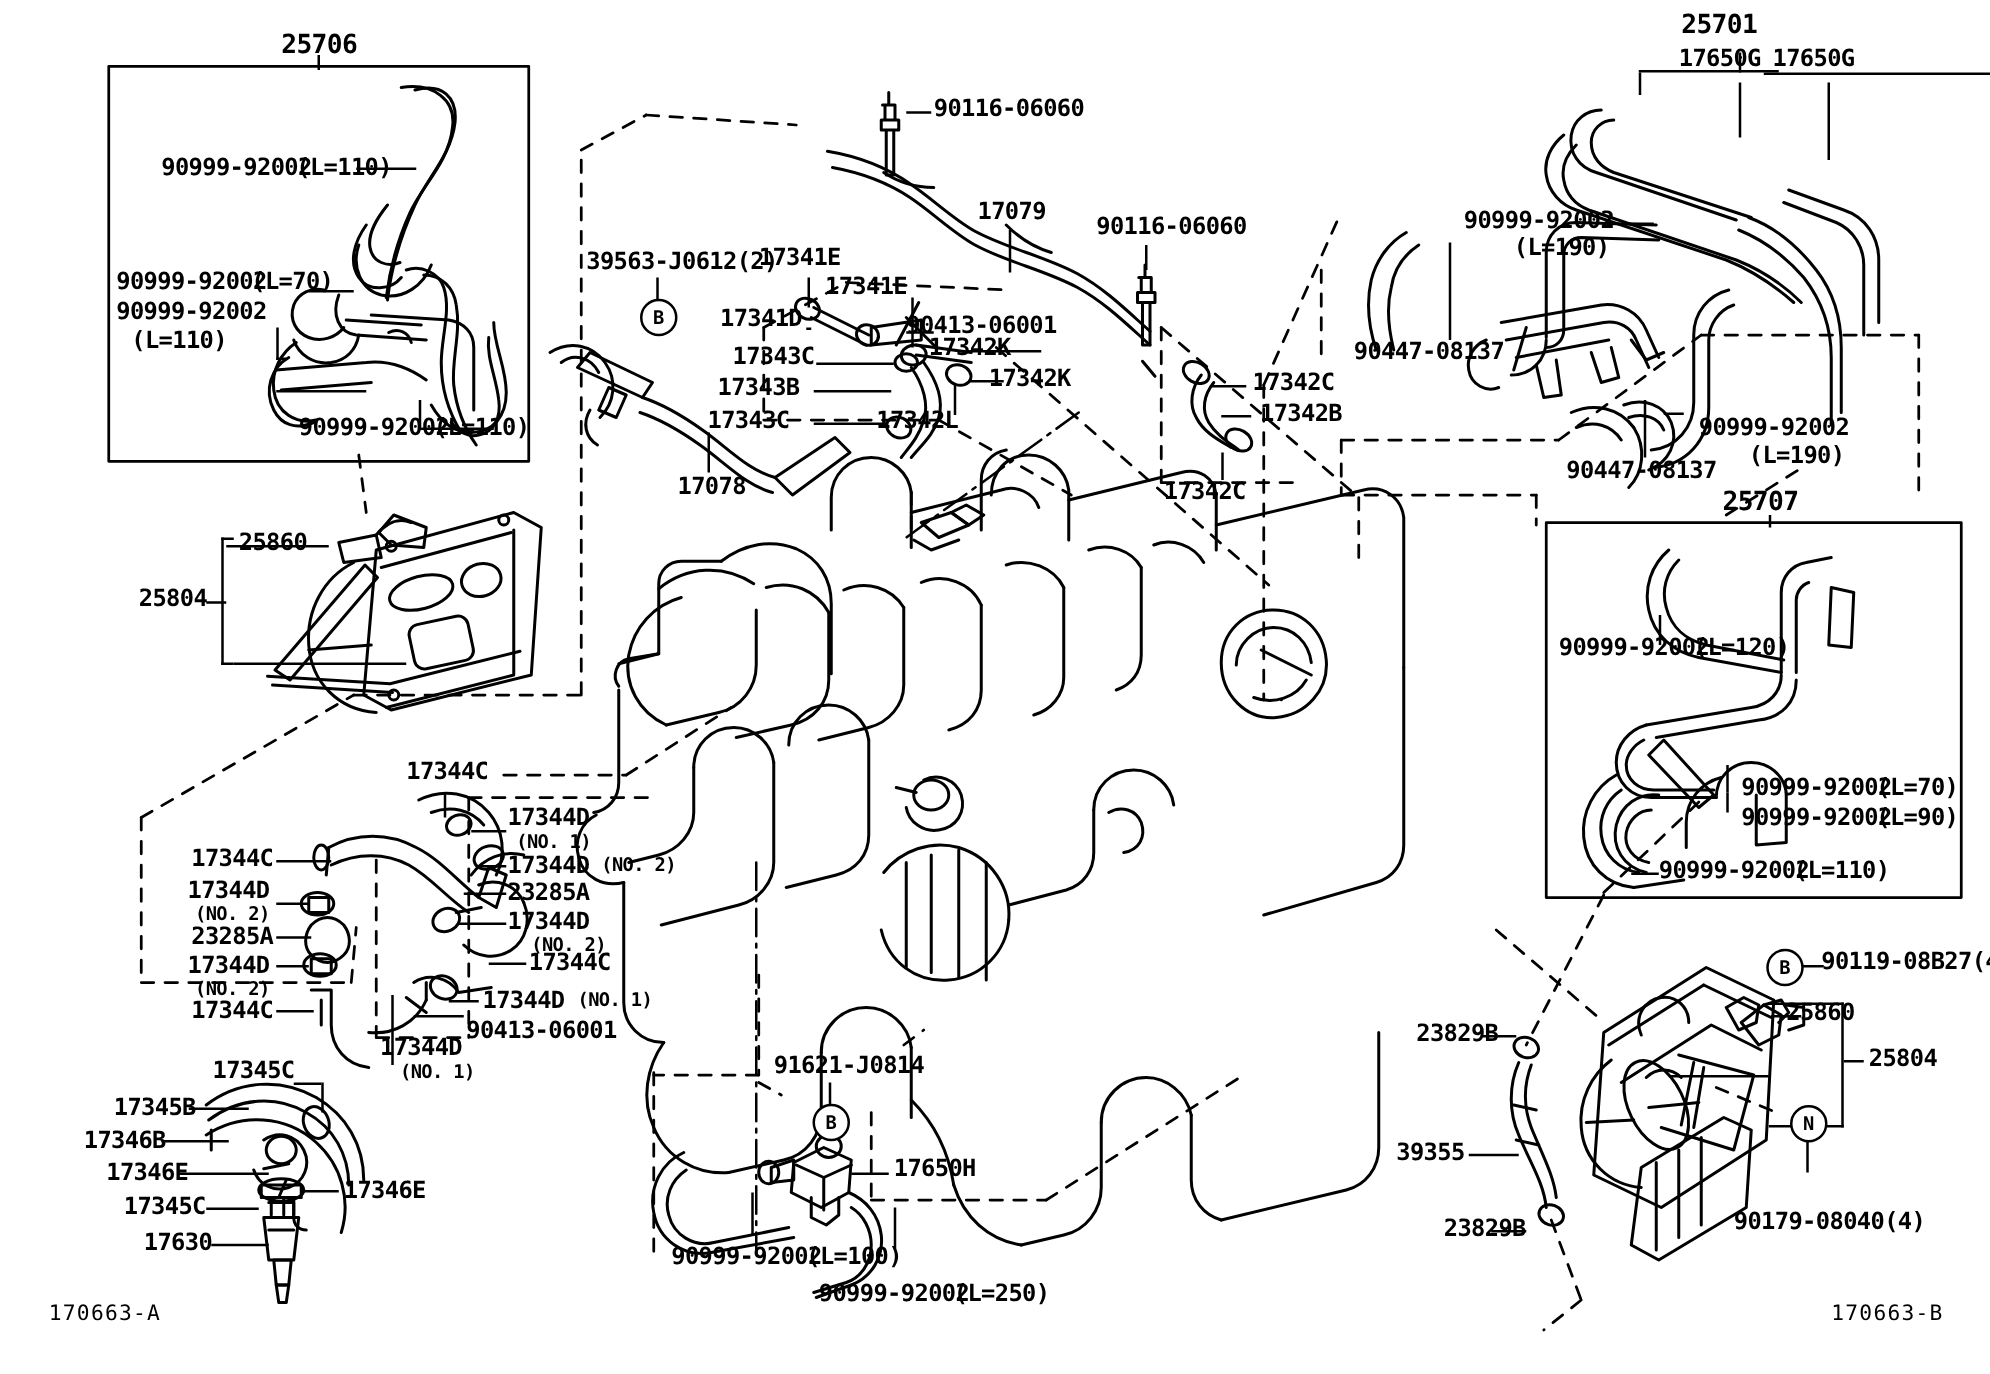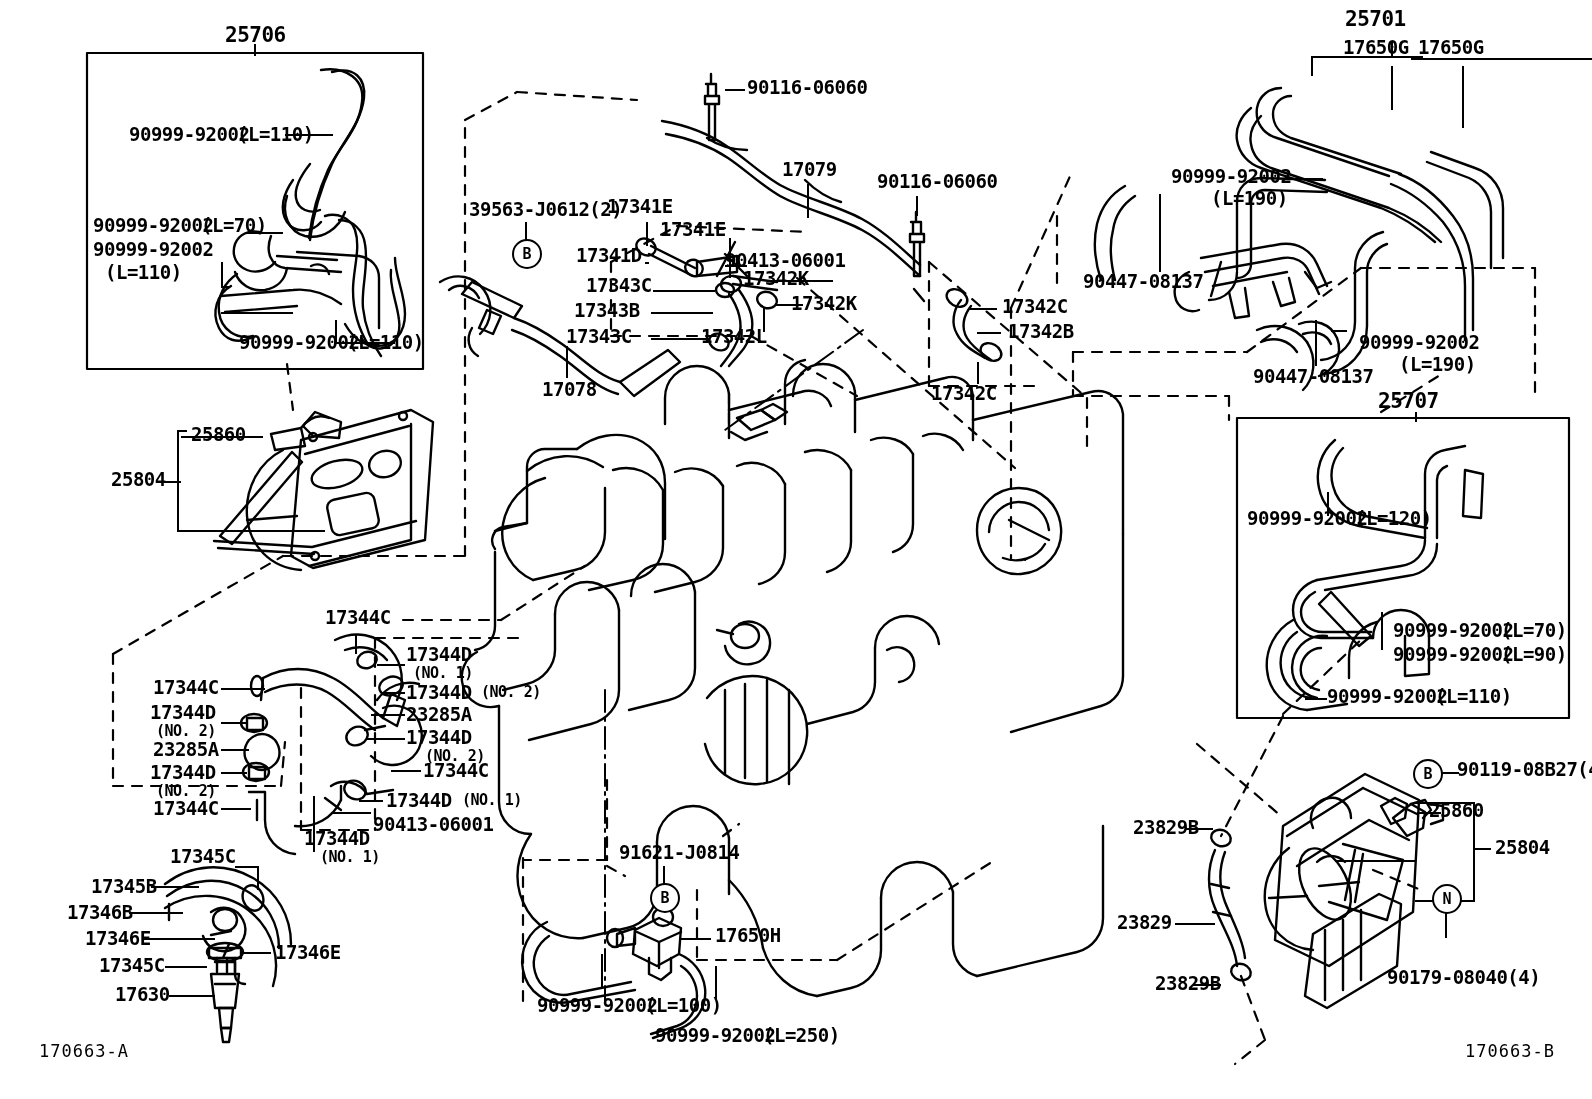"23829" div.lbl { text: 23829 -> 39355 }
